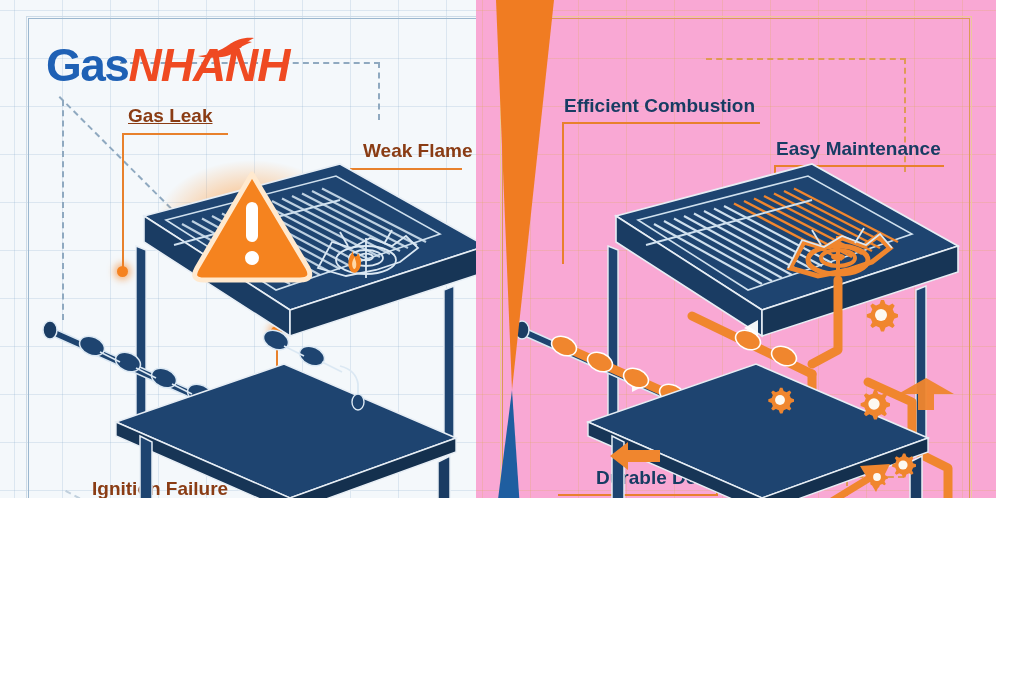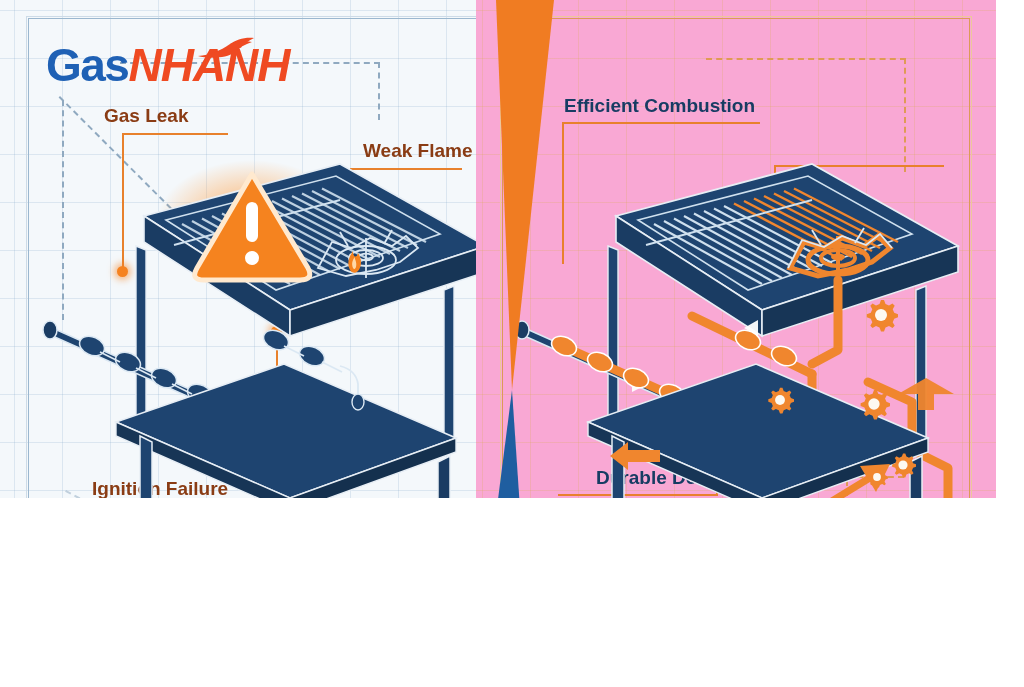"Gas Leak" div.label { left: 104px -> 128px; text-decoration: none -> underline }
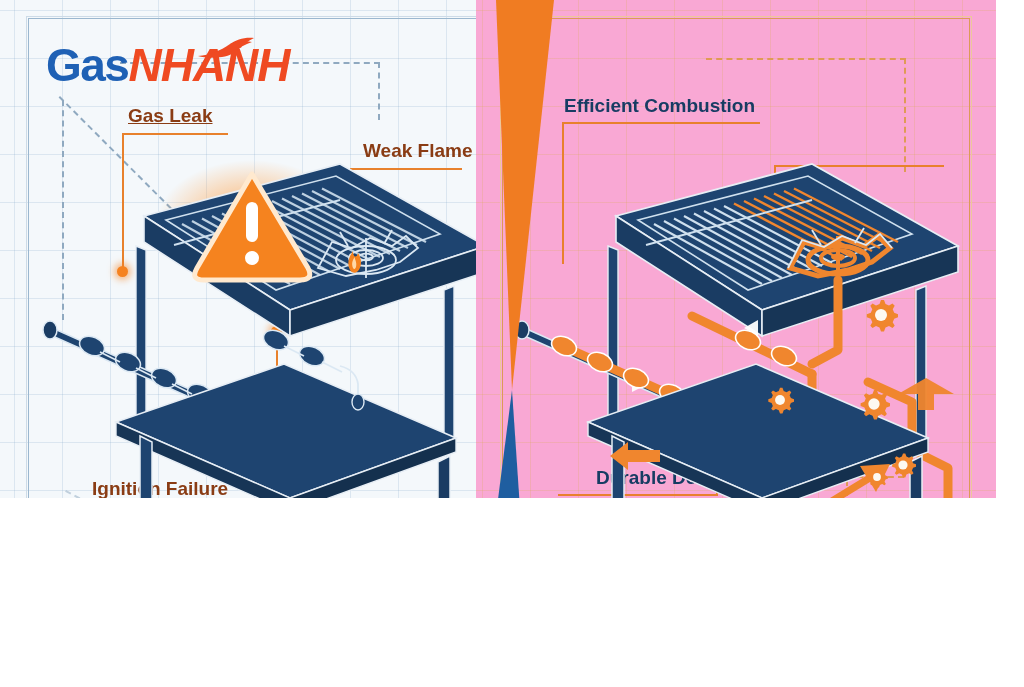"Easy Maintenance" div.label { html: none -> <div>Easy Maintenance</div> }
